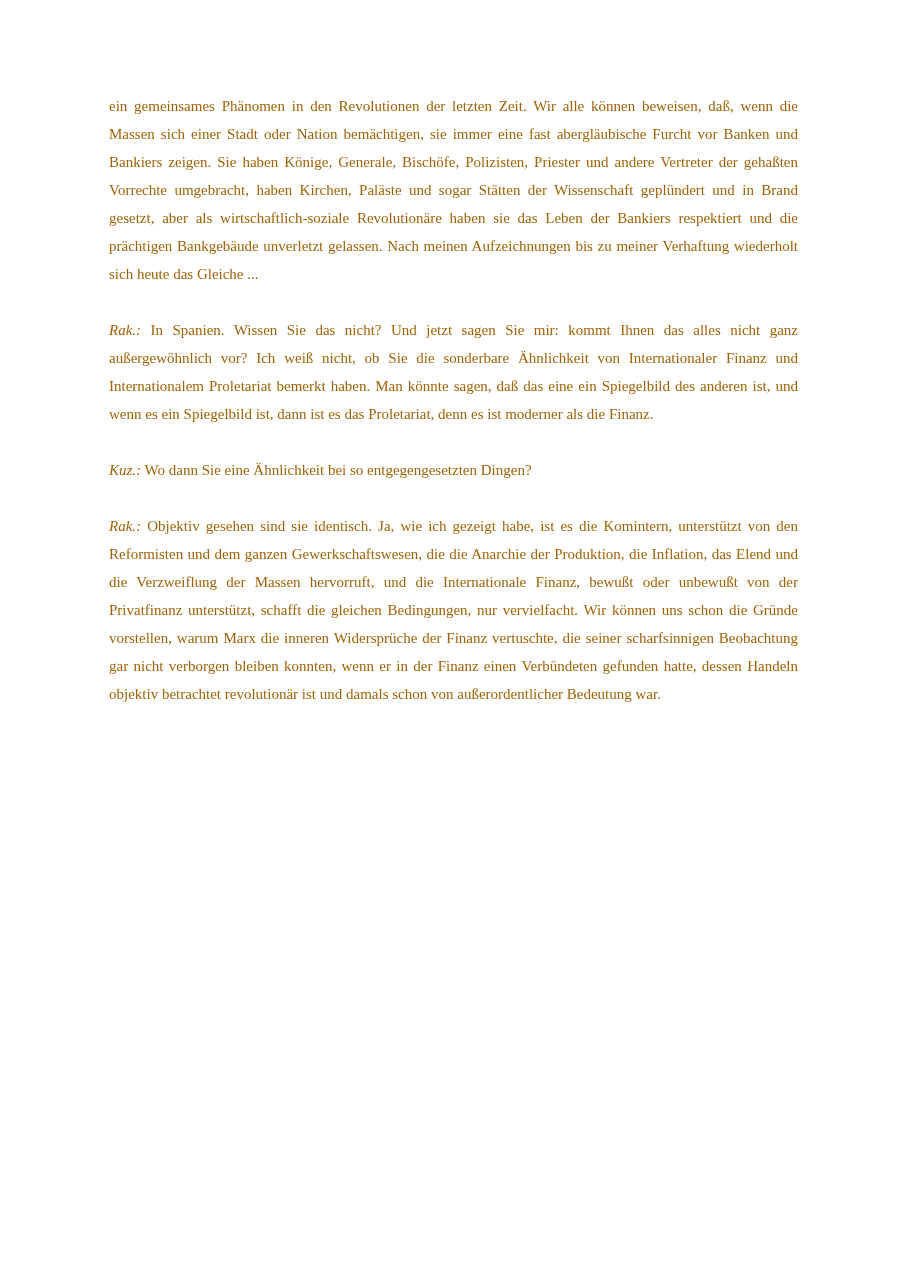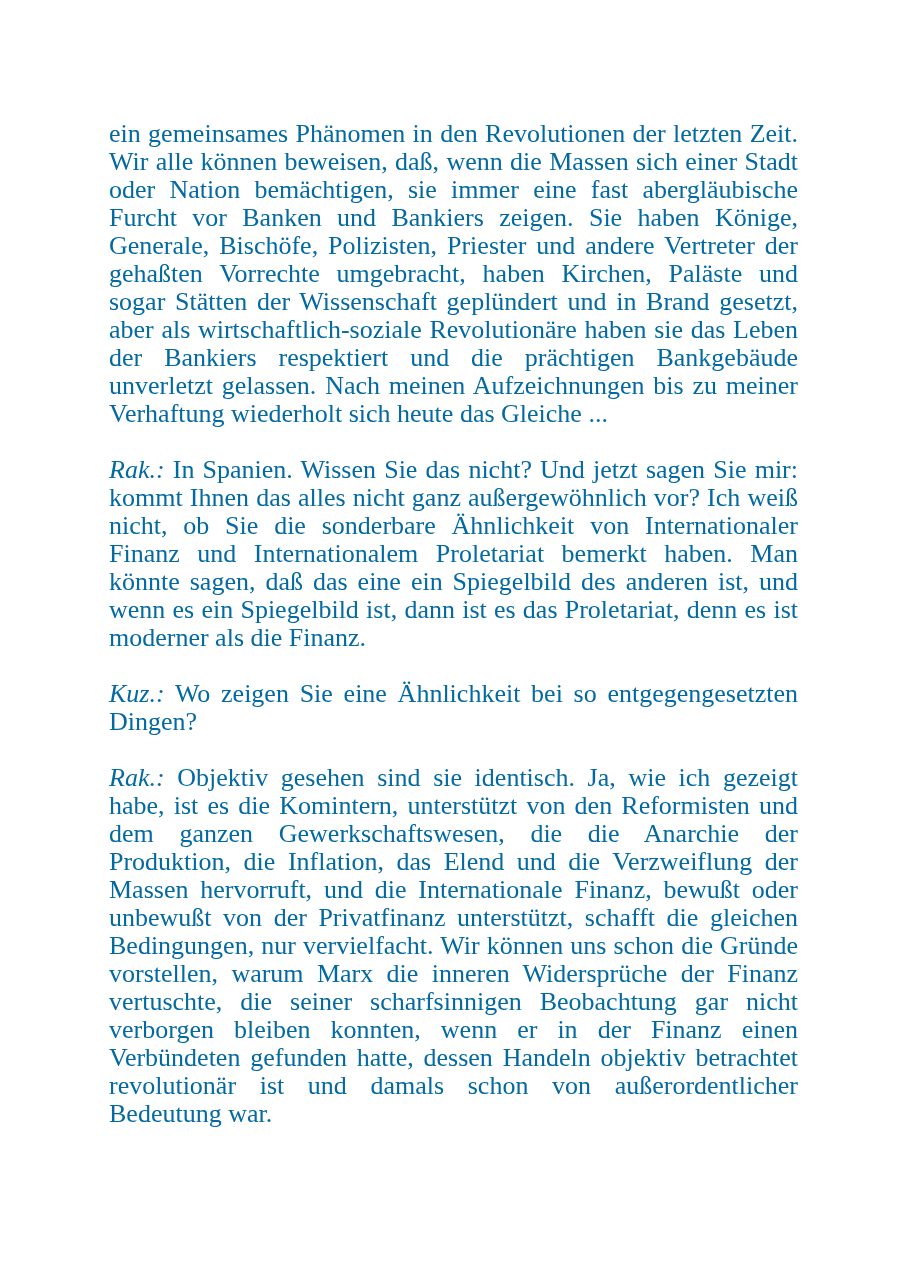"ein gemeinsames Phänomen in den" .page { color: #0369a1 -> #a16207; font-size: 26px -> 15px; top: 120px -> 92px }
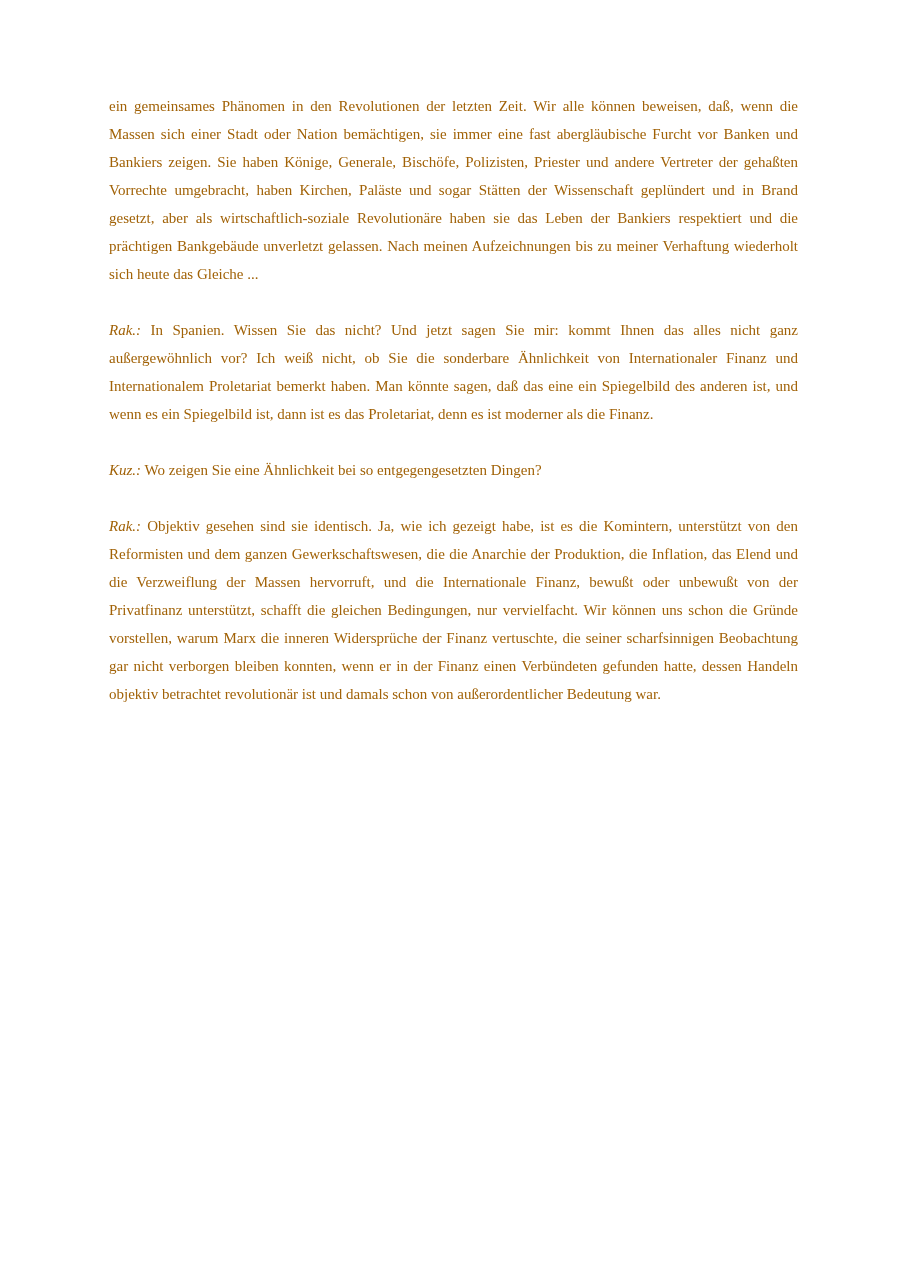"Wo zeigen Sie eine Ähnlichkeit" span { text: zeigen -> dann }
